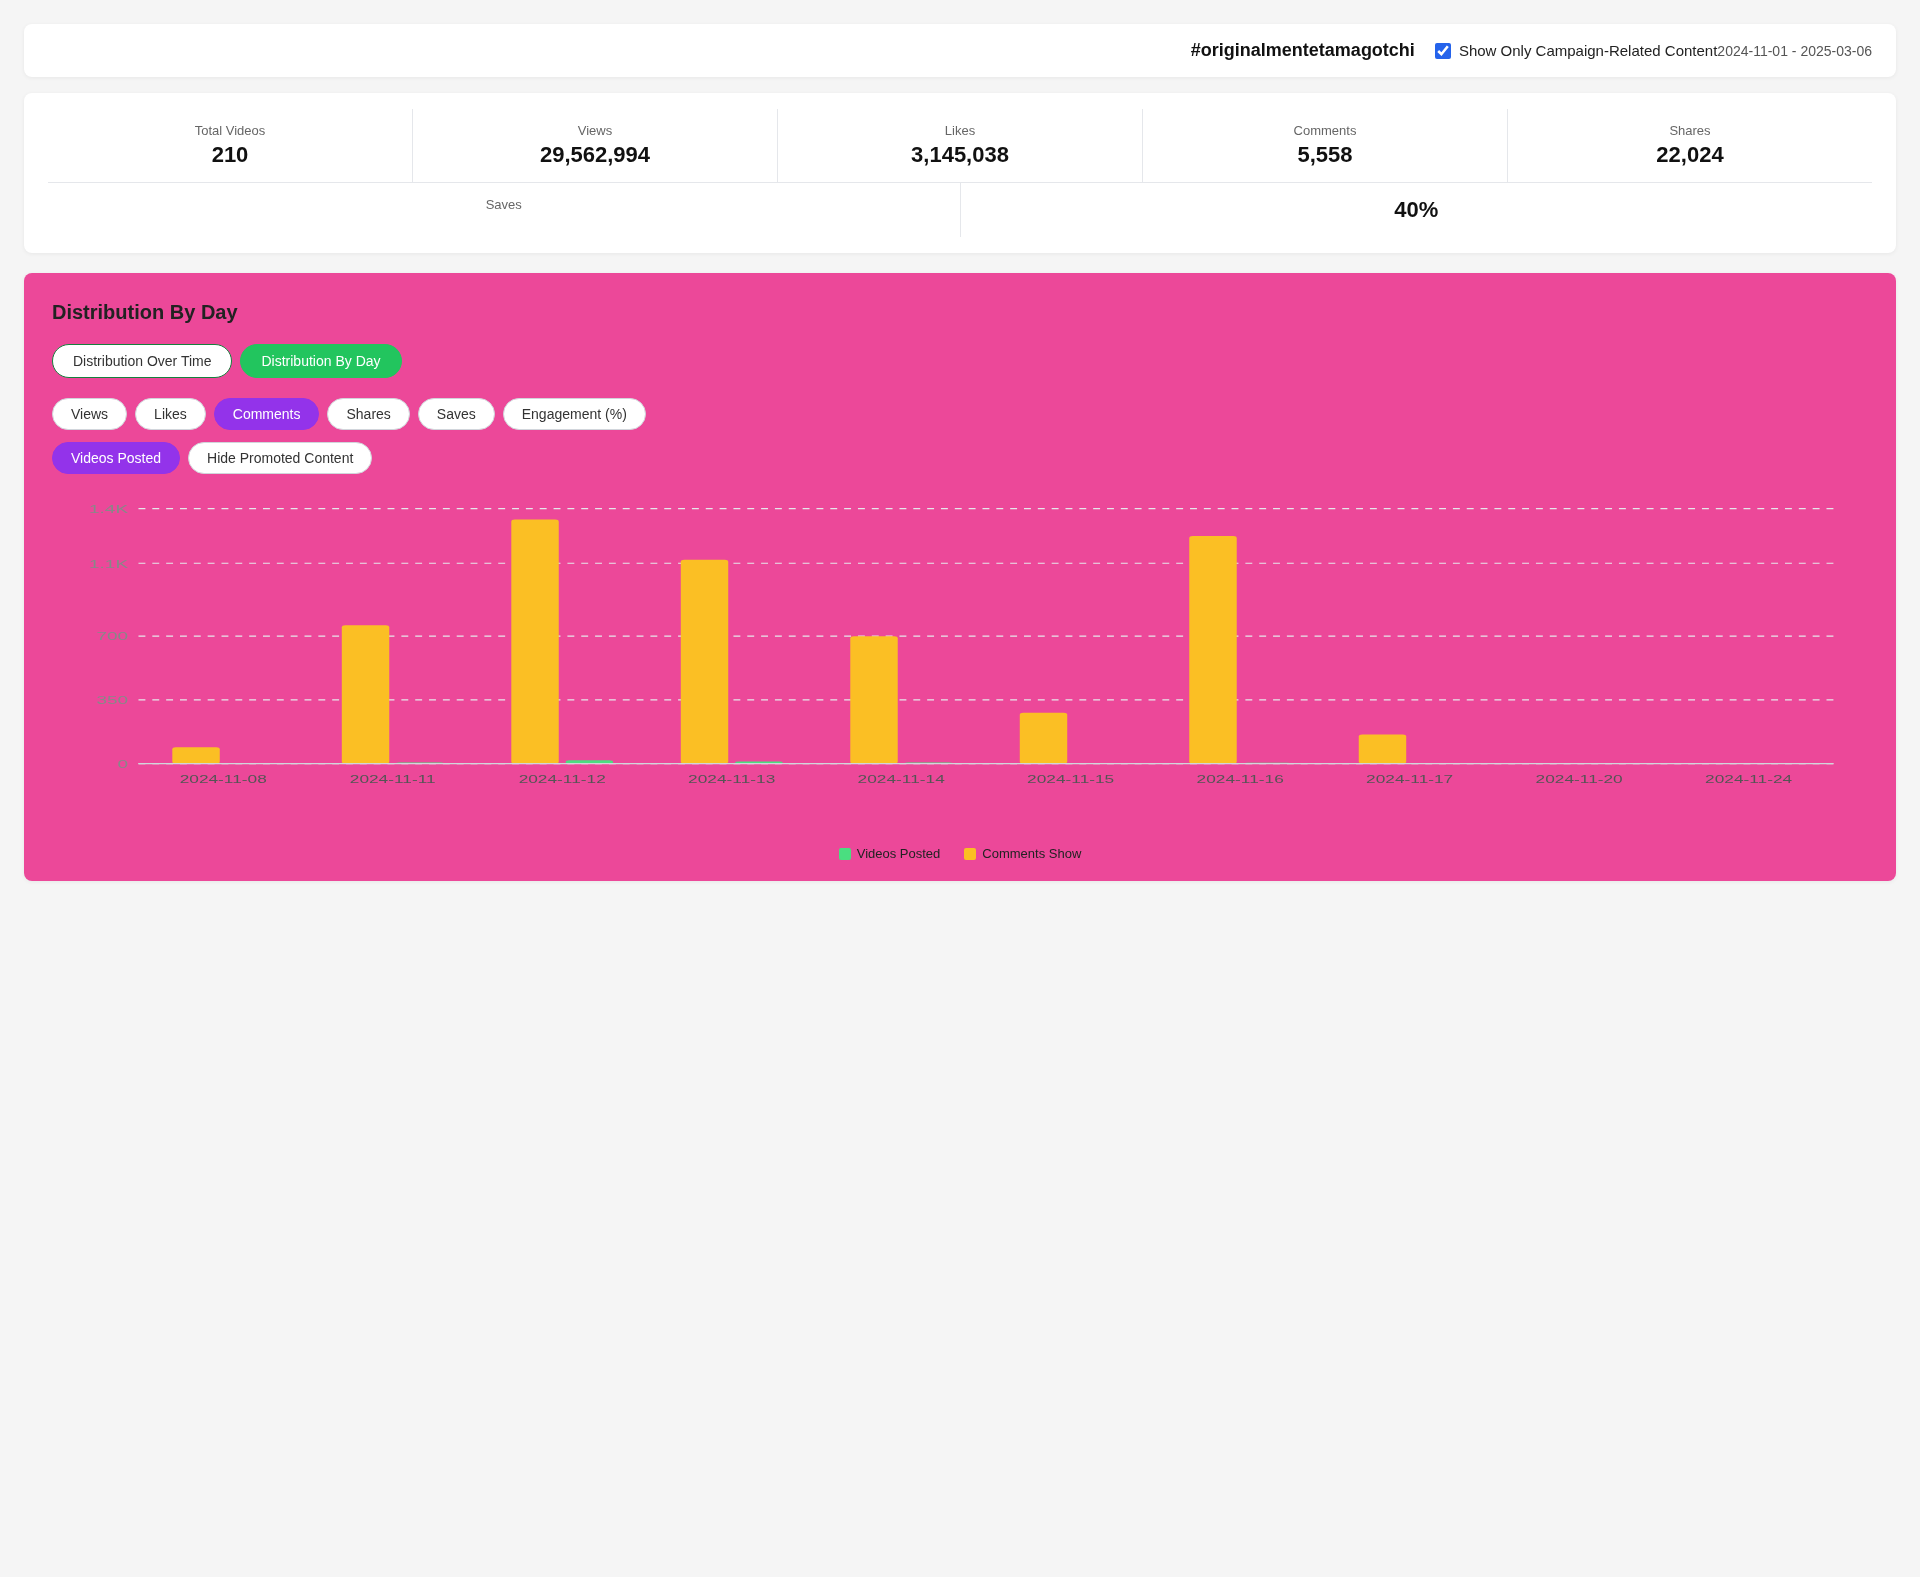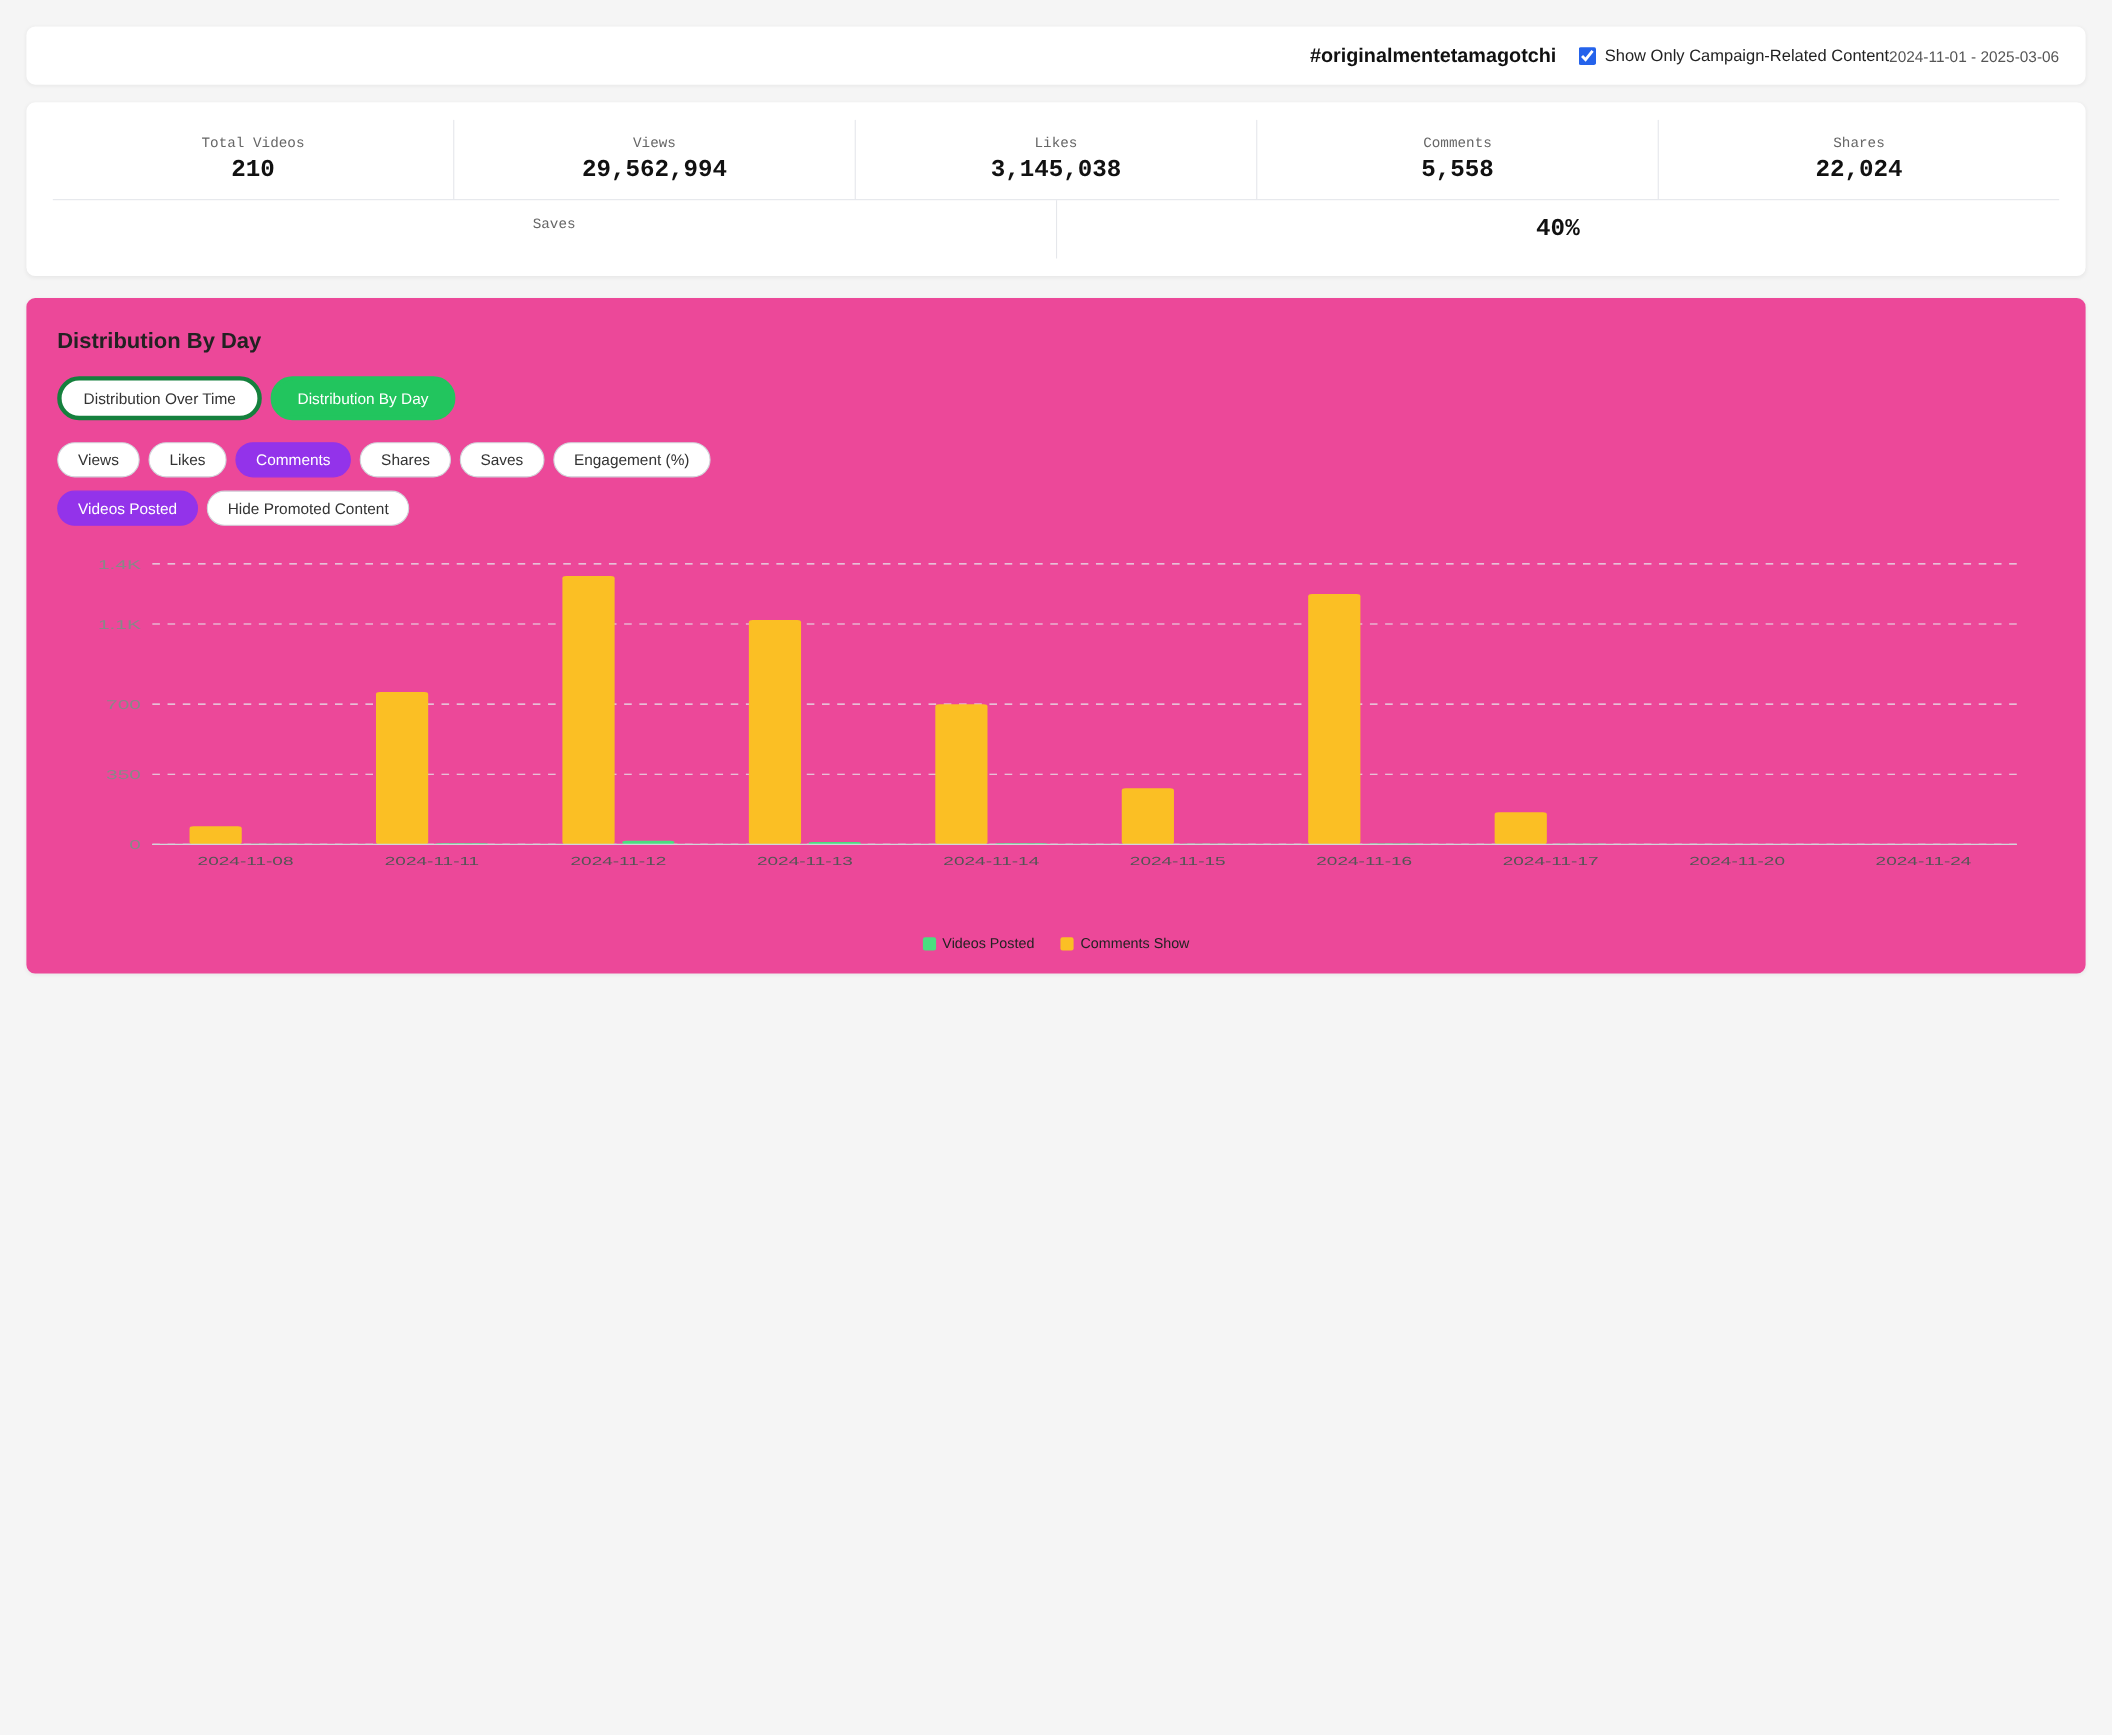"Total Videos" .stats-grid { font-family: Liberation Mono, monospace -> none }
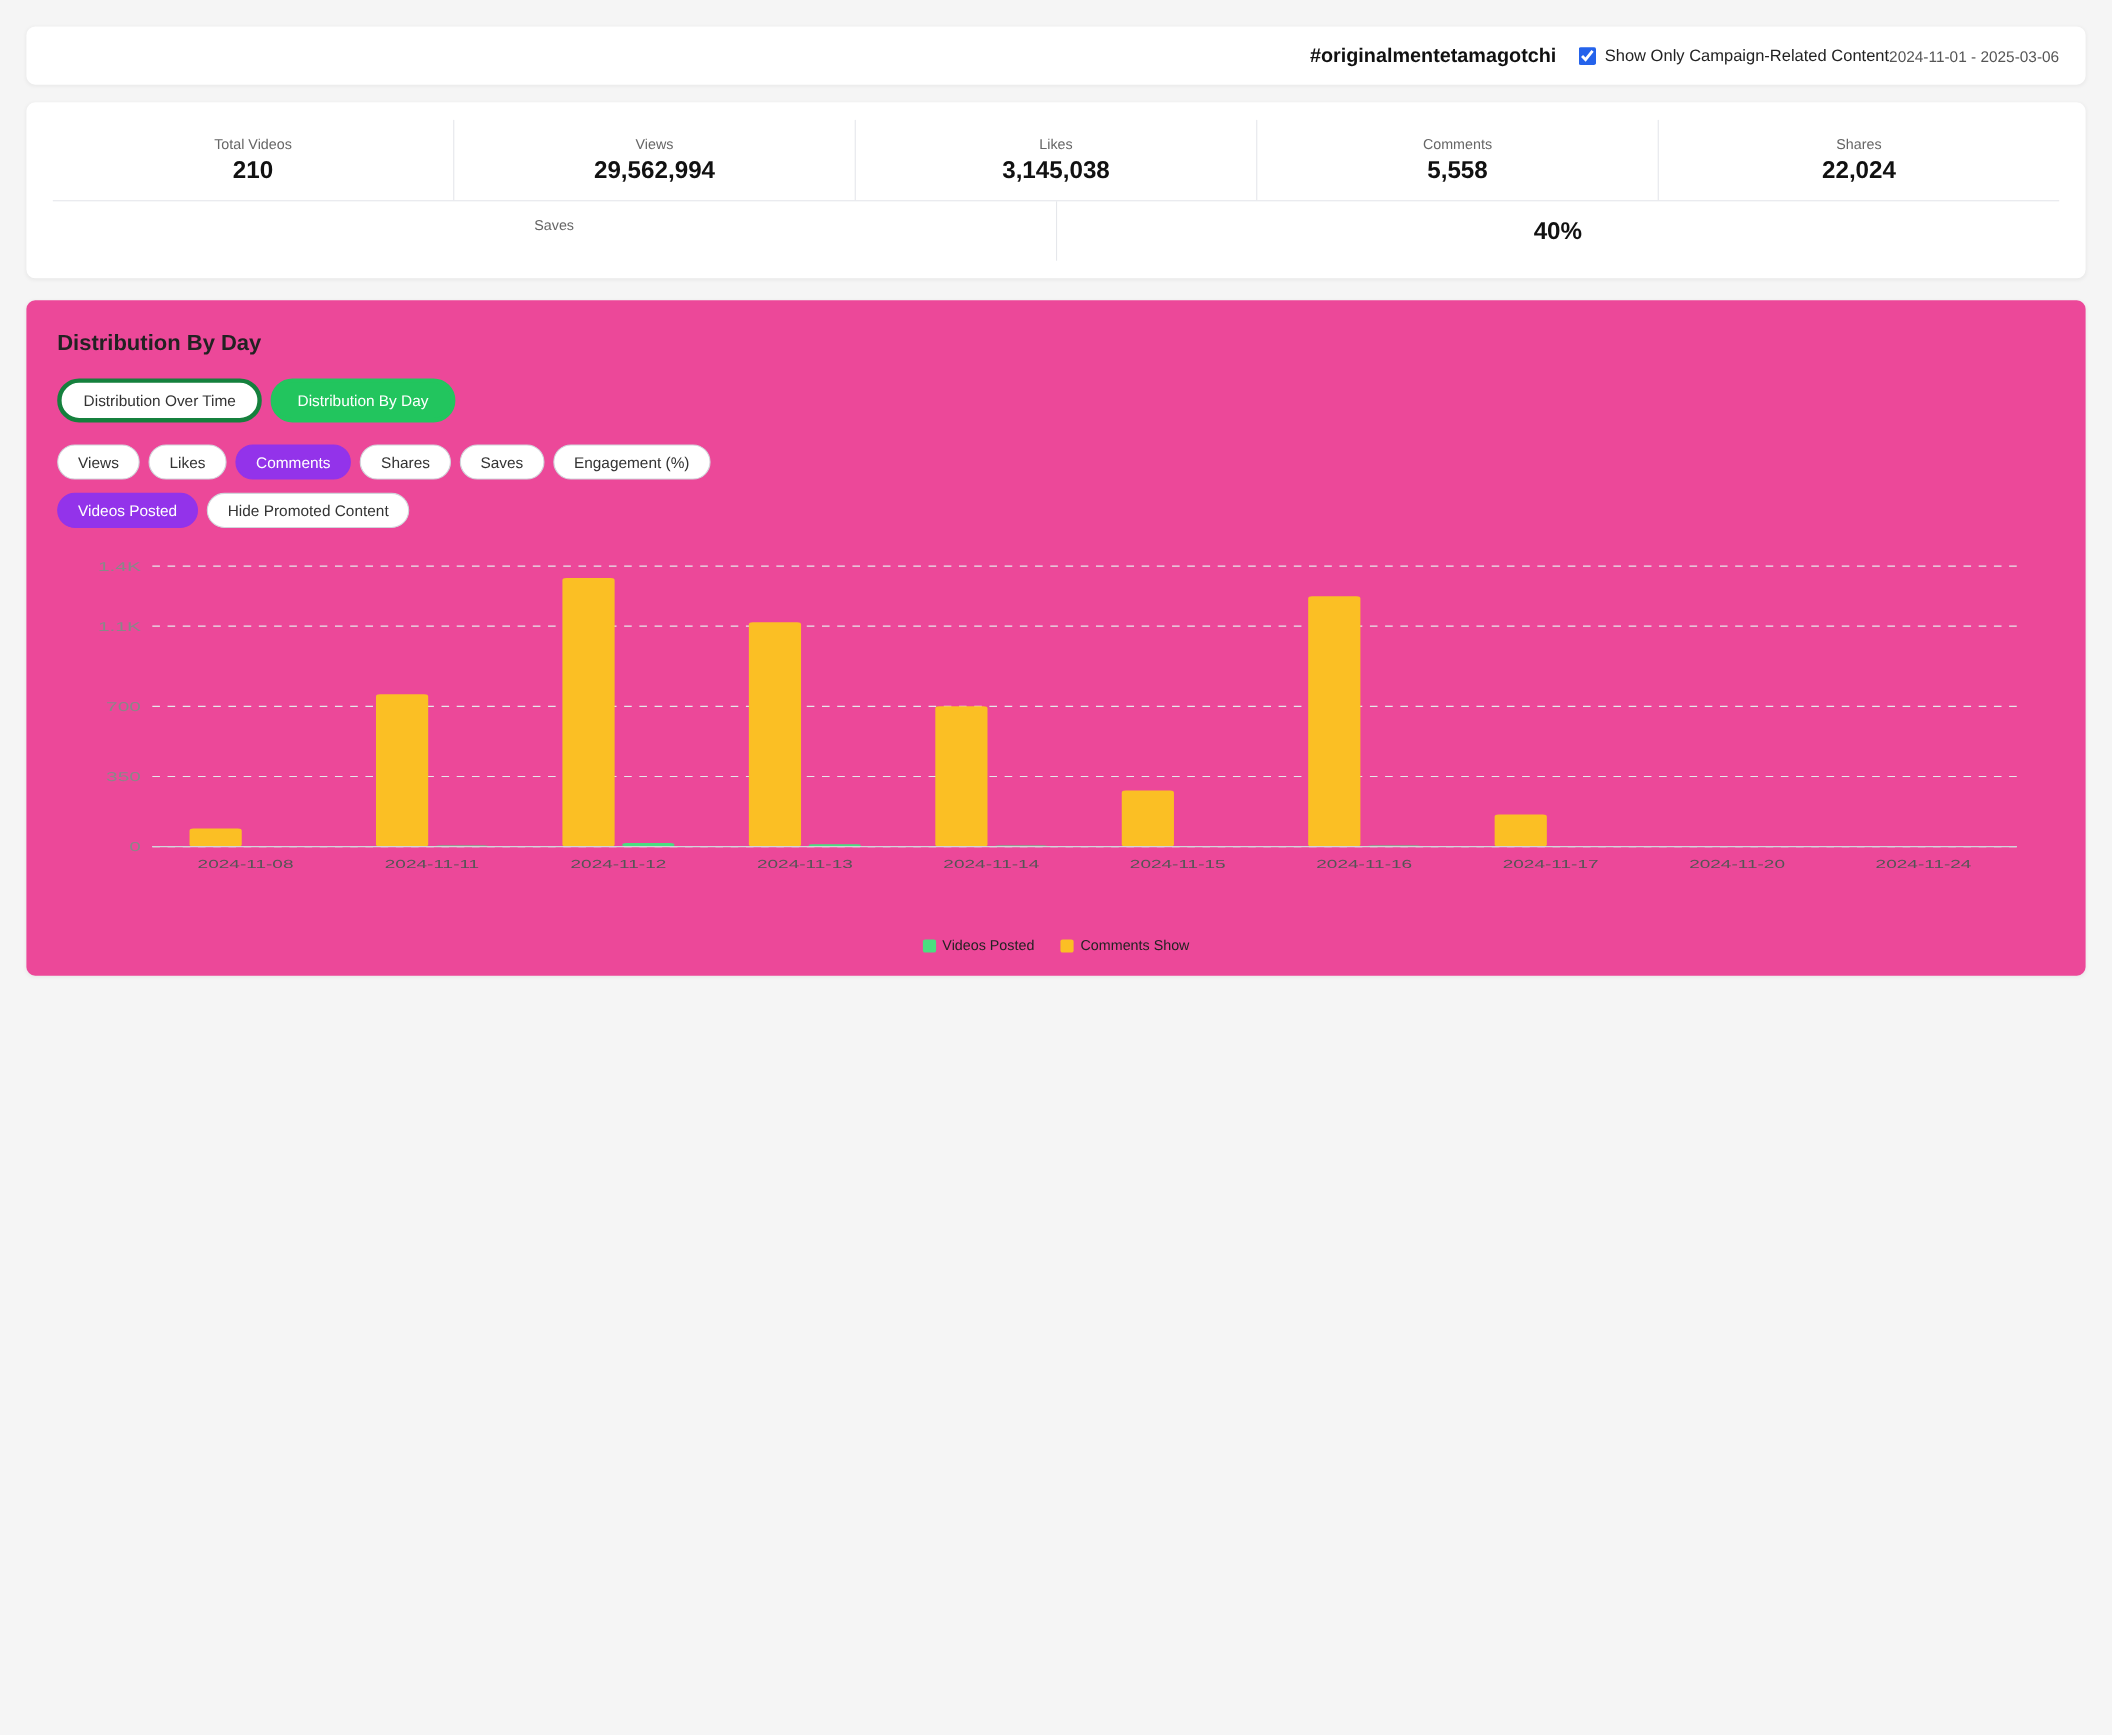"Distribution Over Time" .tab-btn { border: 4px solid #15803d -> 1px solid #15803d }
